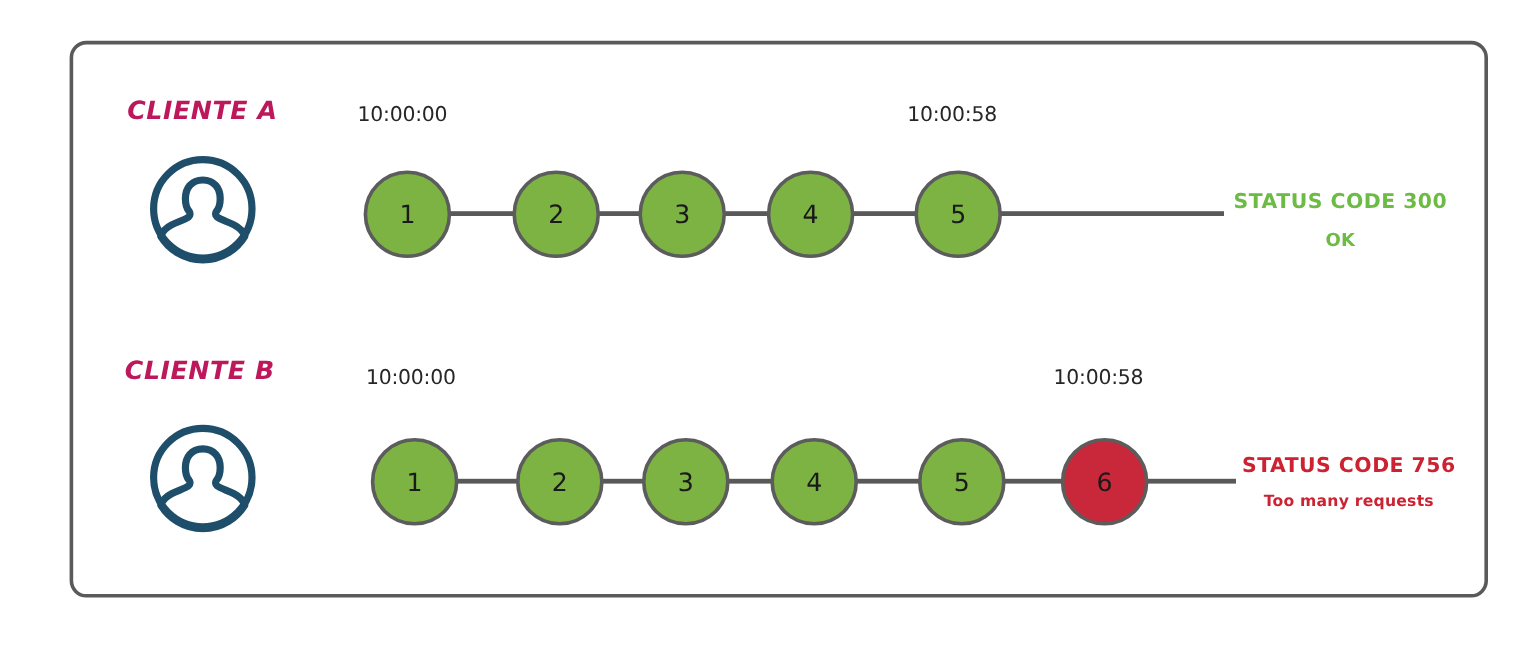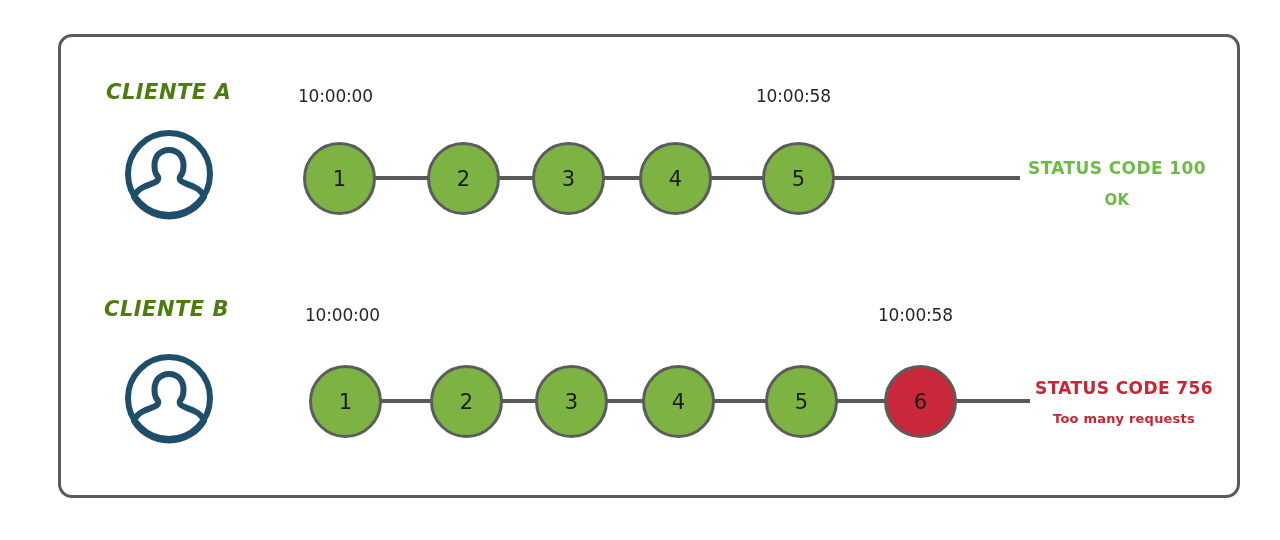"CLIENTE A" .client-label { color: #4d7c0f -> #be185d }
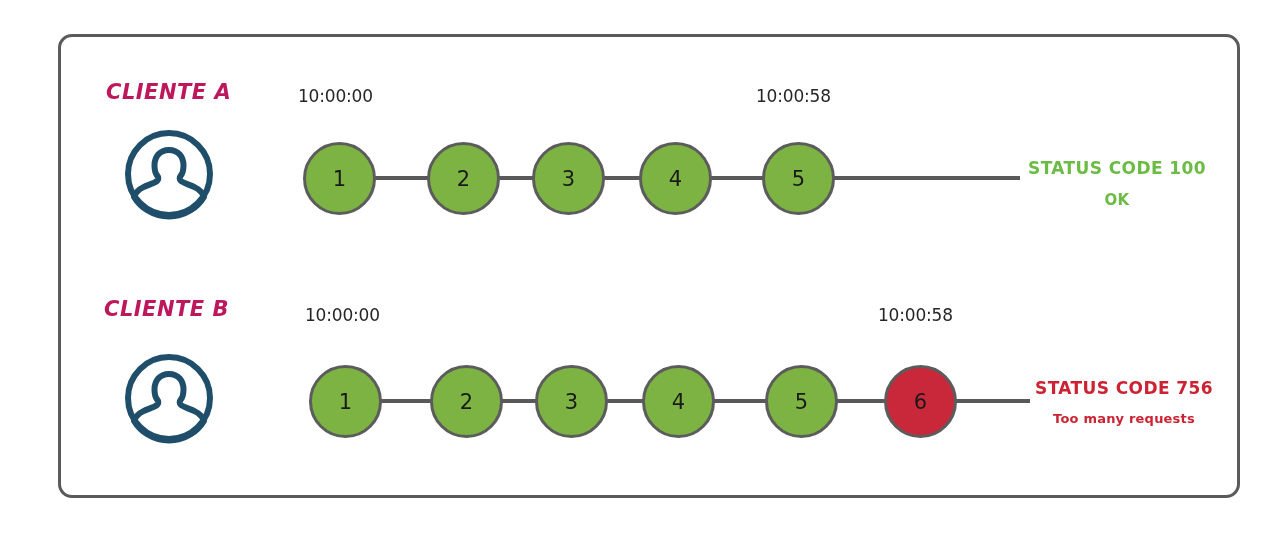"STATUS CODE 100" span.l1 { text: 100 -> 300 }
